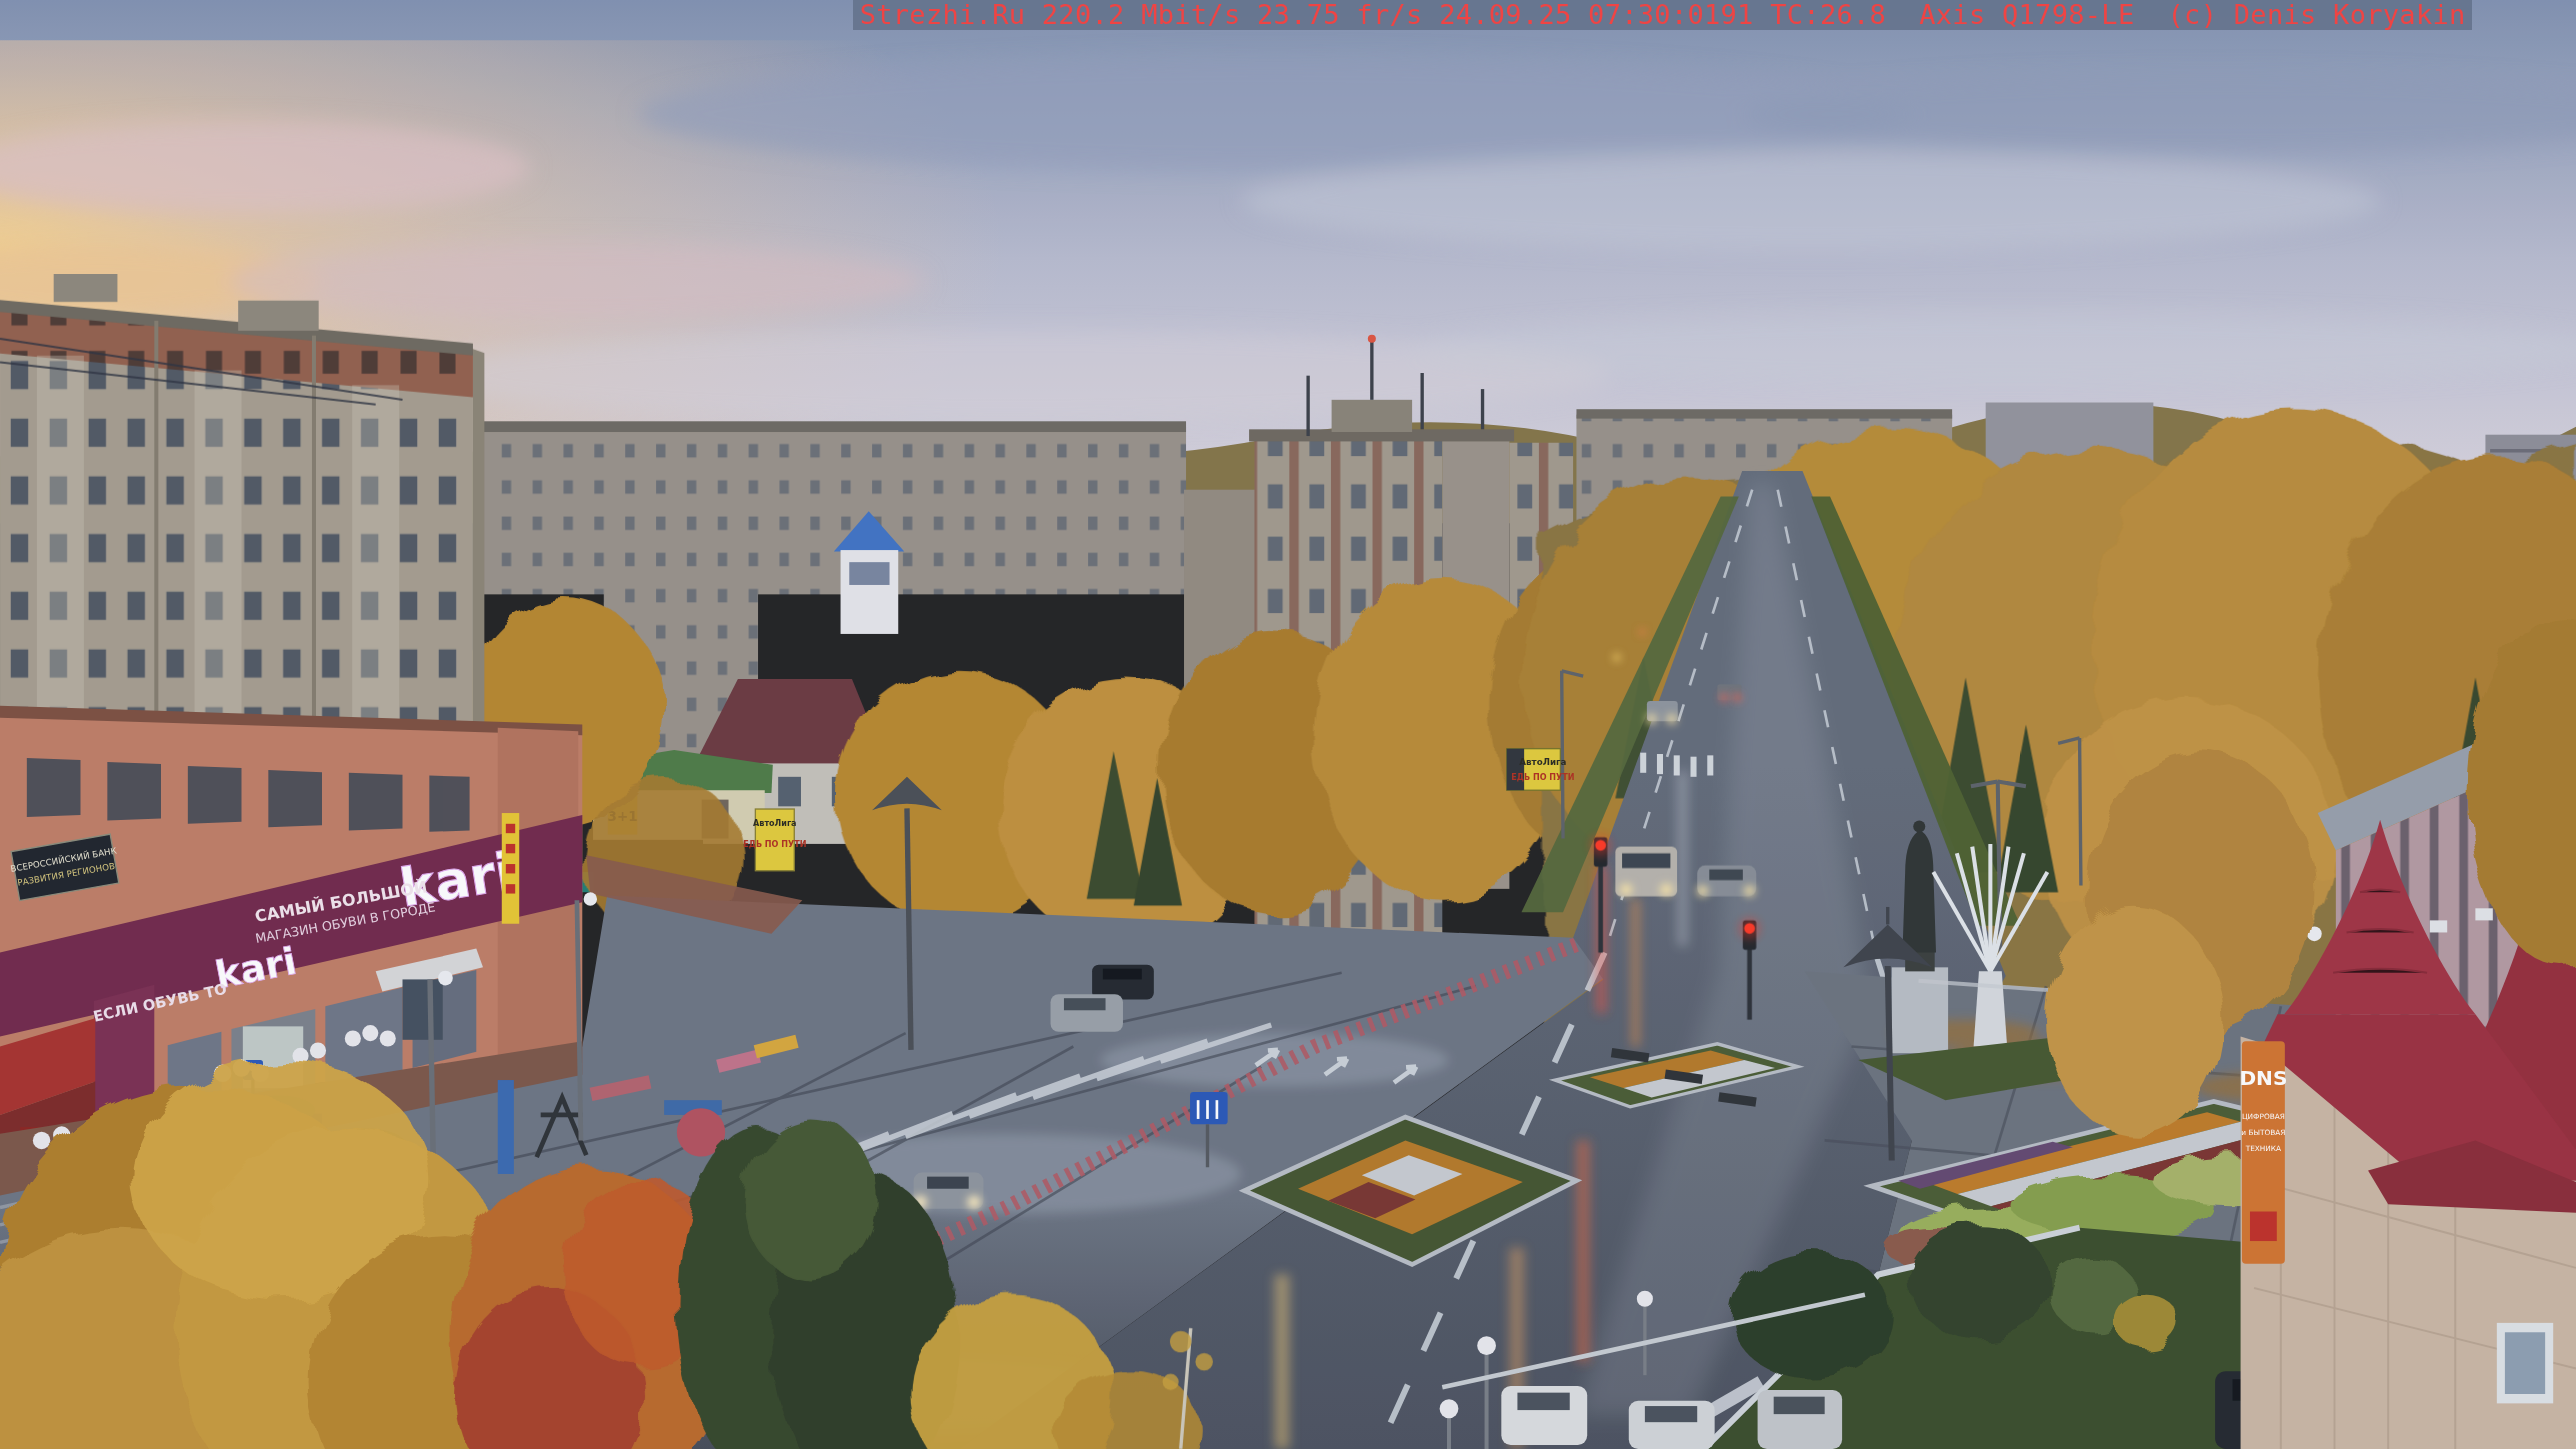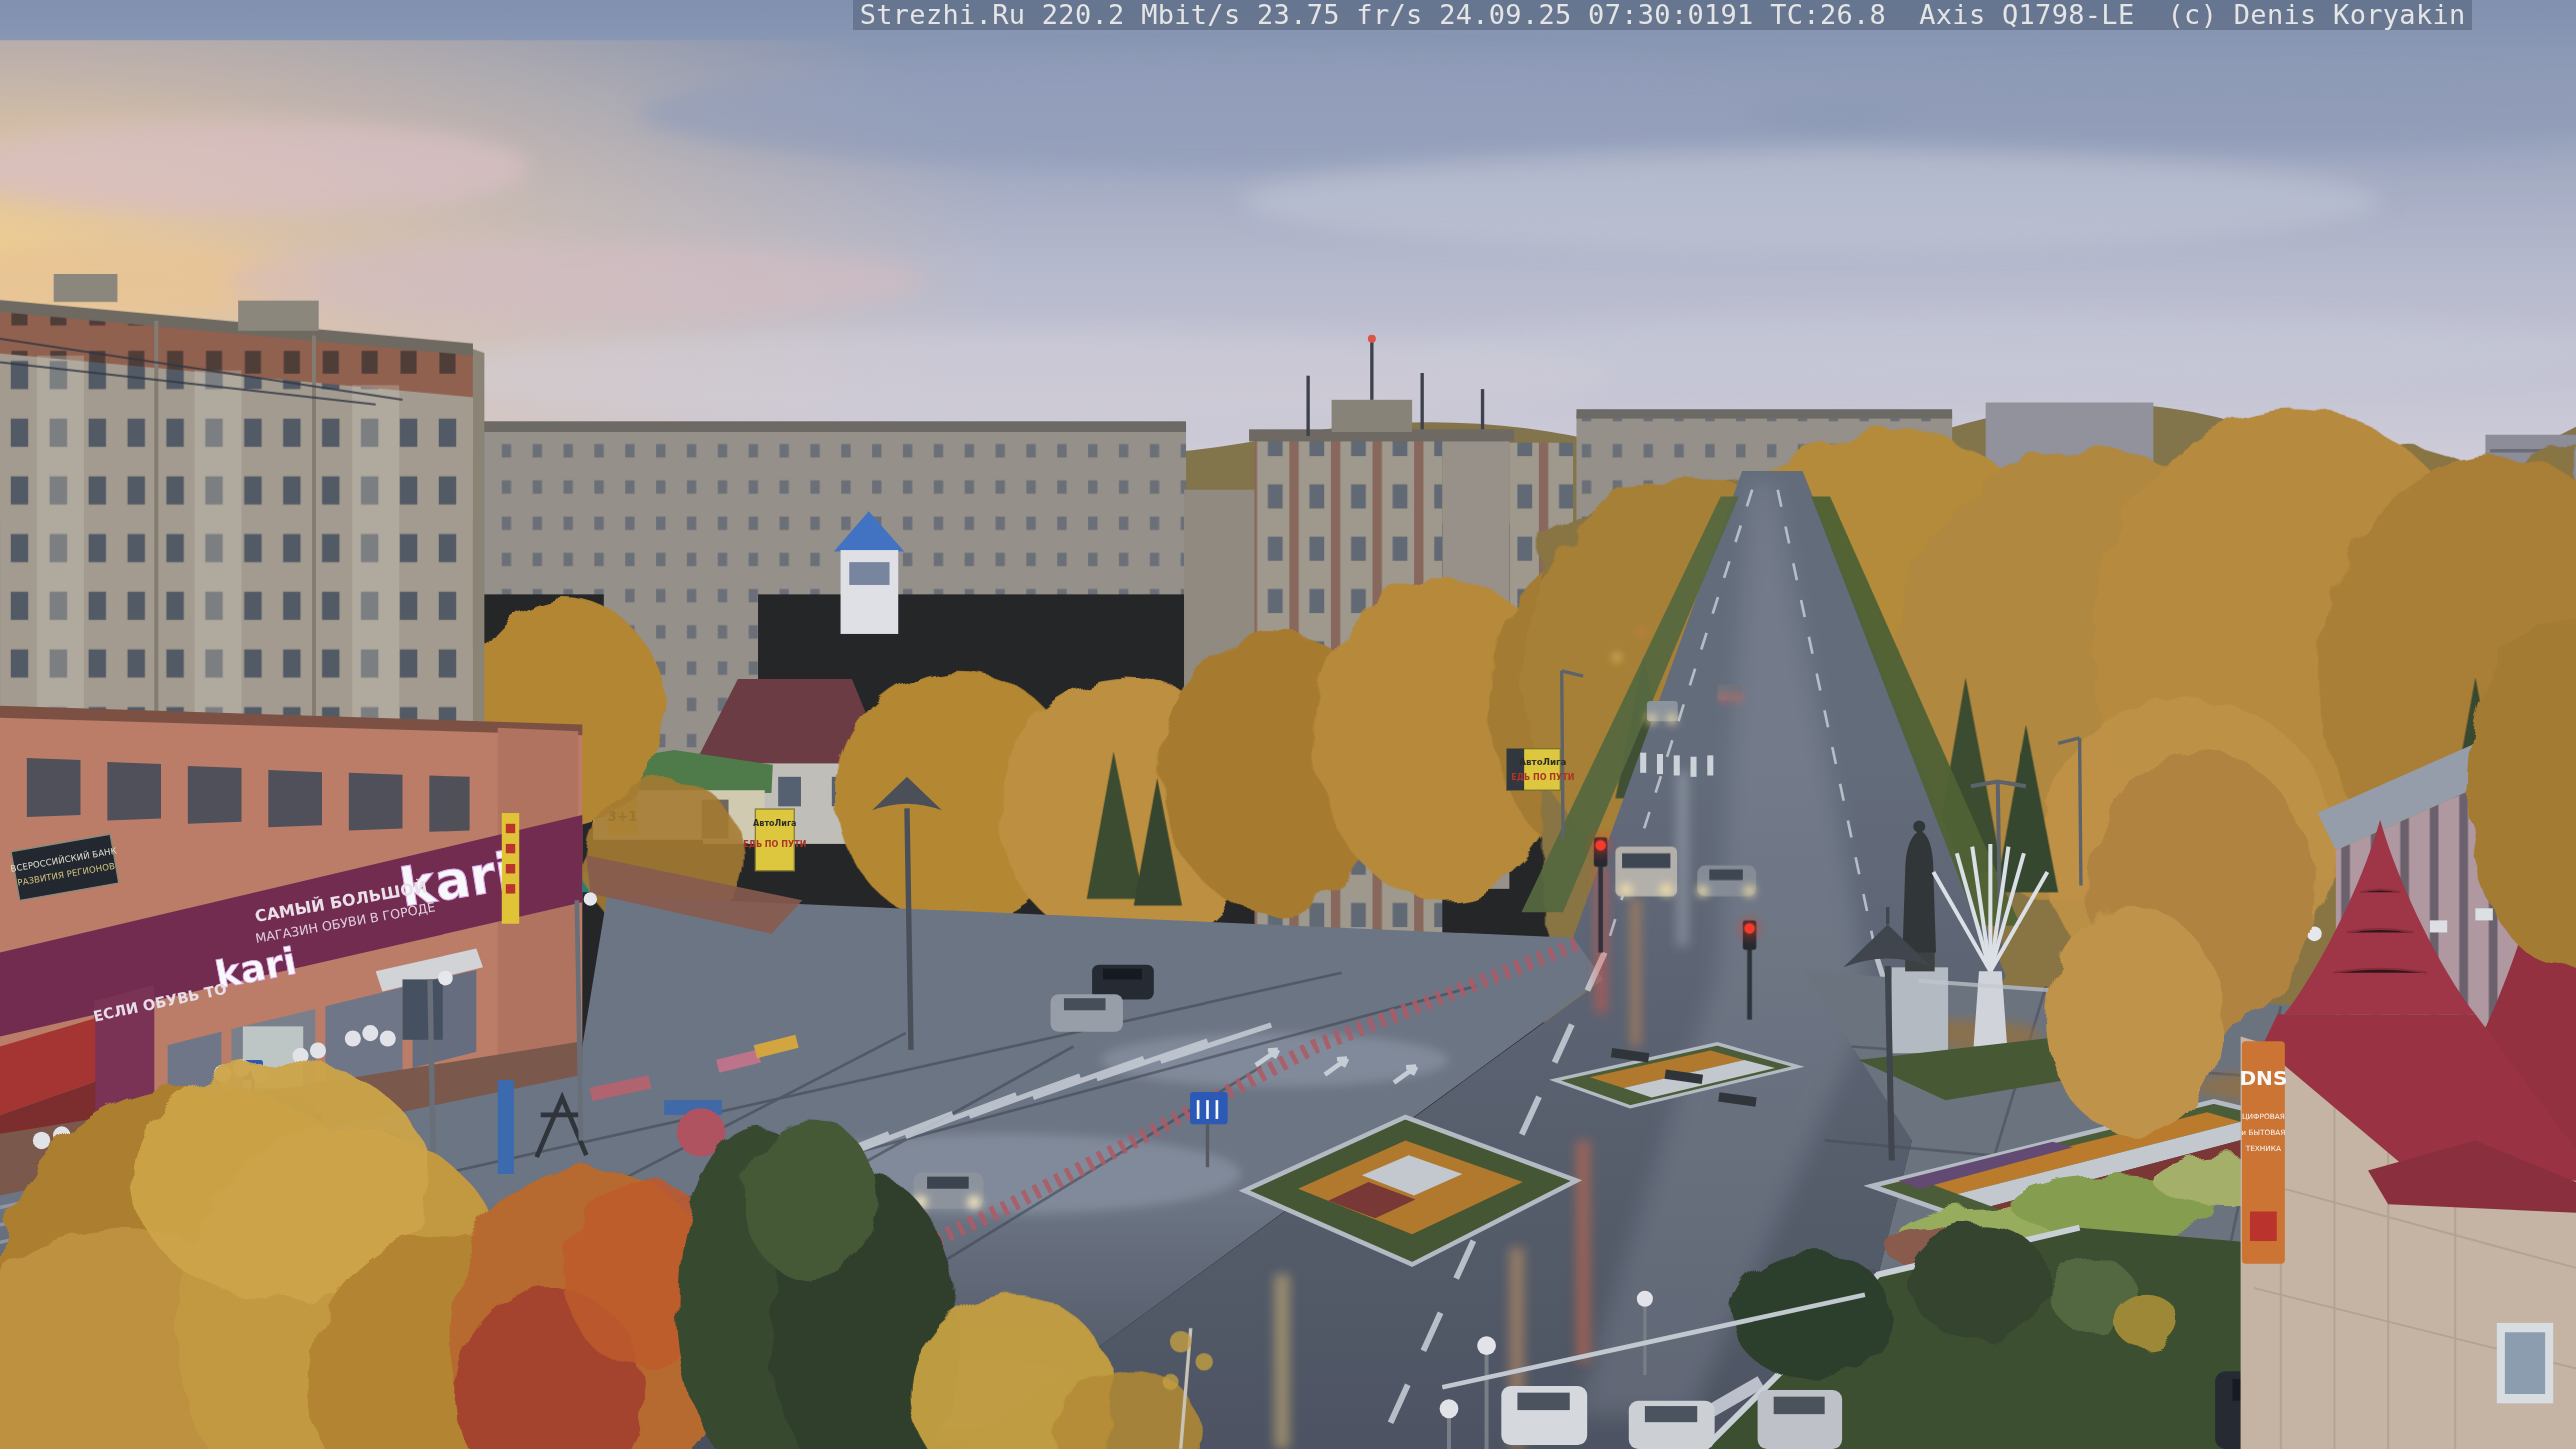"Strezhi.Ru 220.2 Mbit/s 23.75 fr/s" .osd { color: #e5e5e5 -> #ef4444 }
